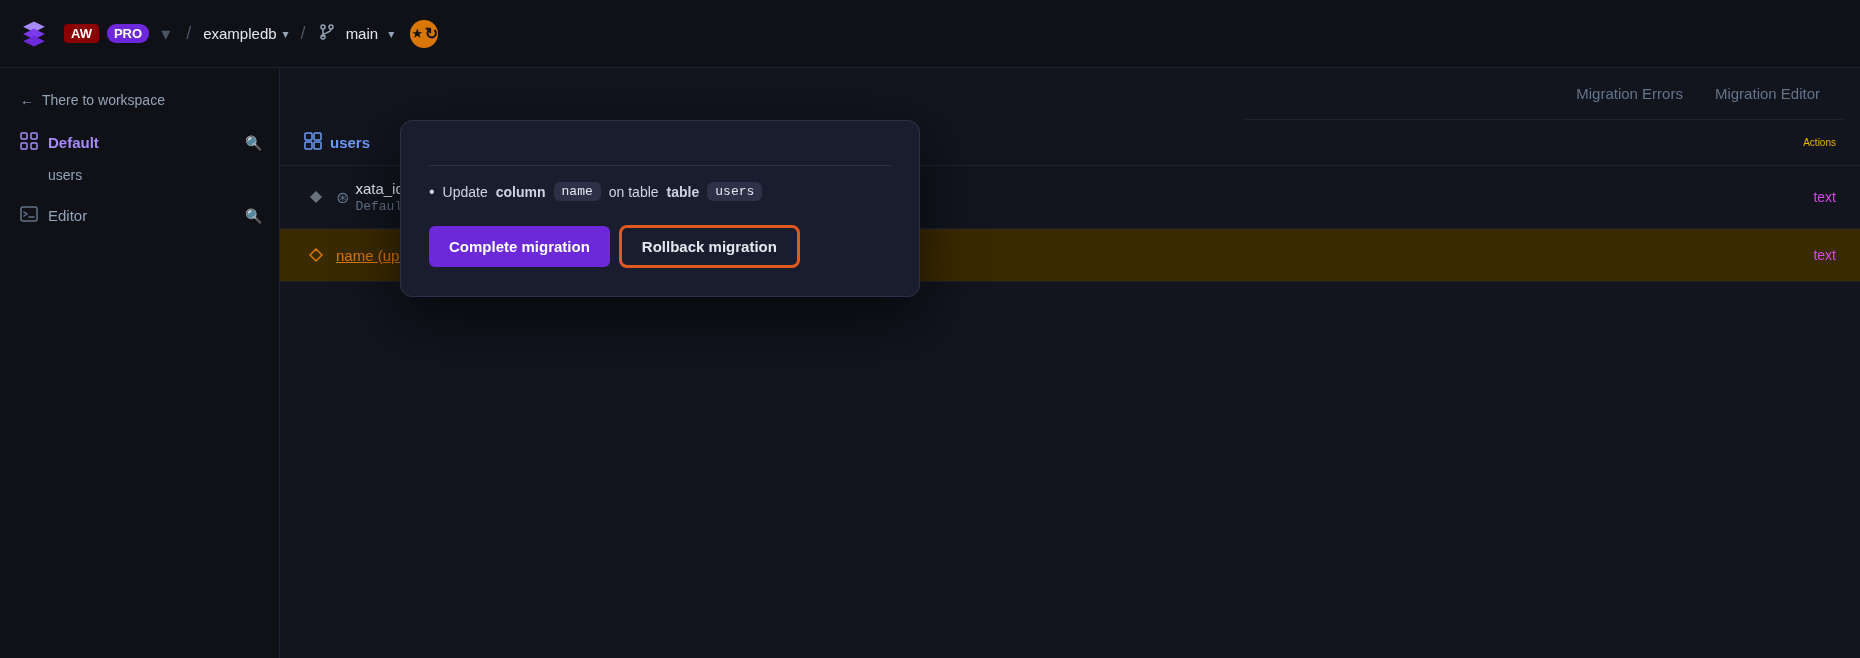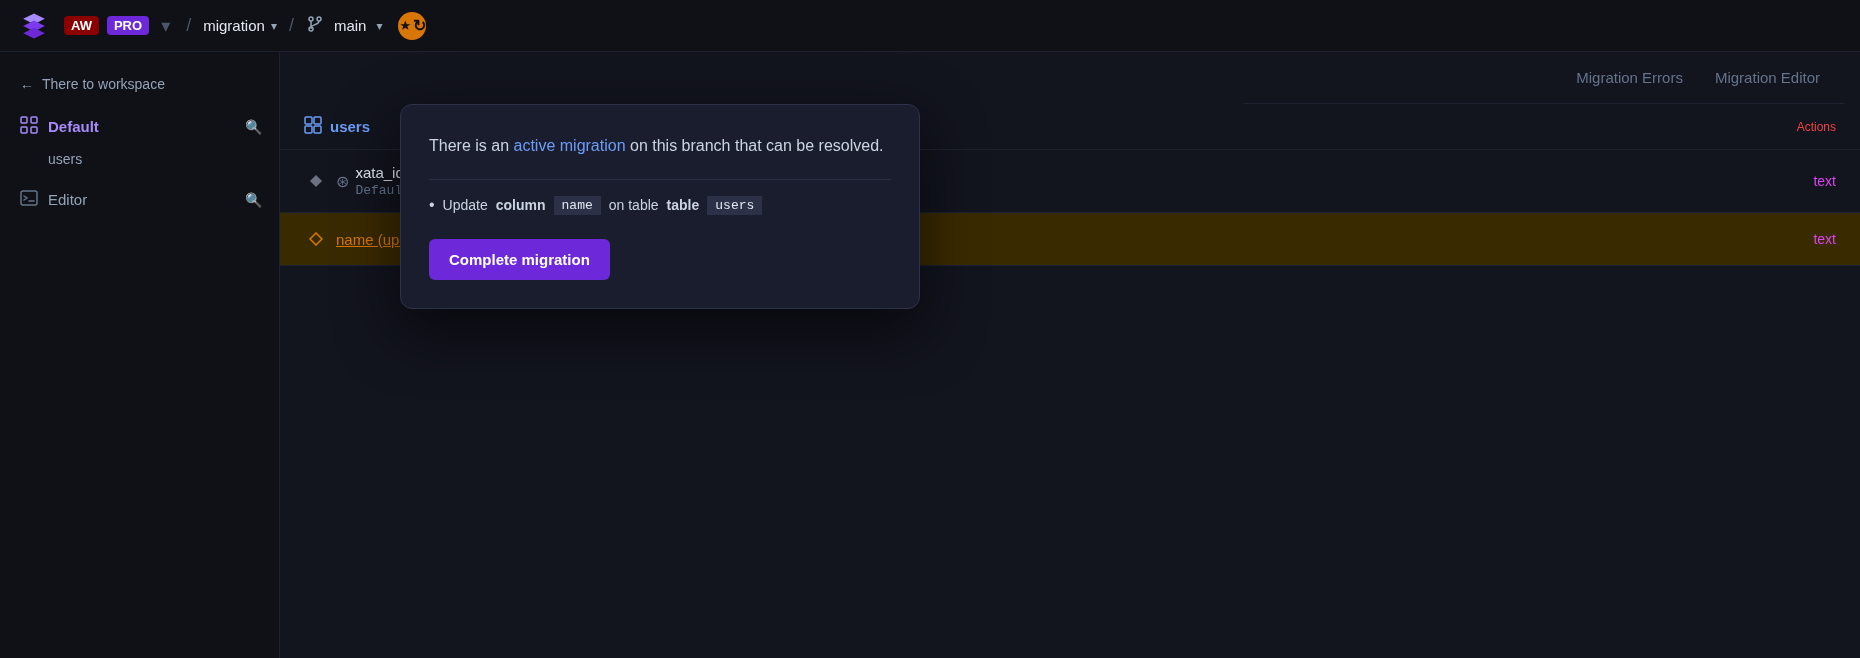"AW" .topbar { height: 52px -> 68px }
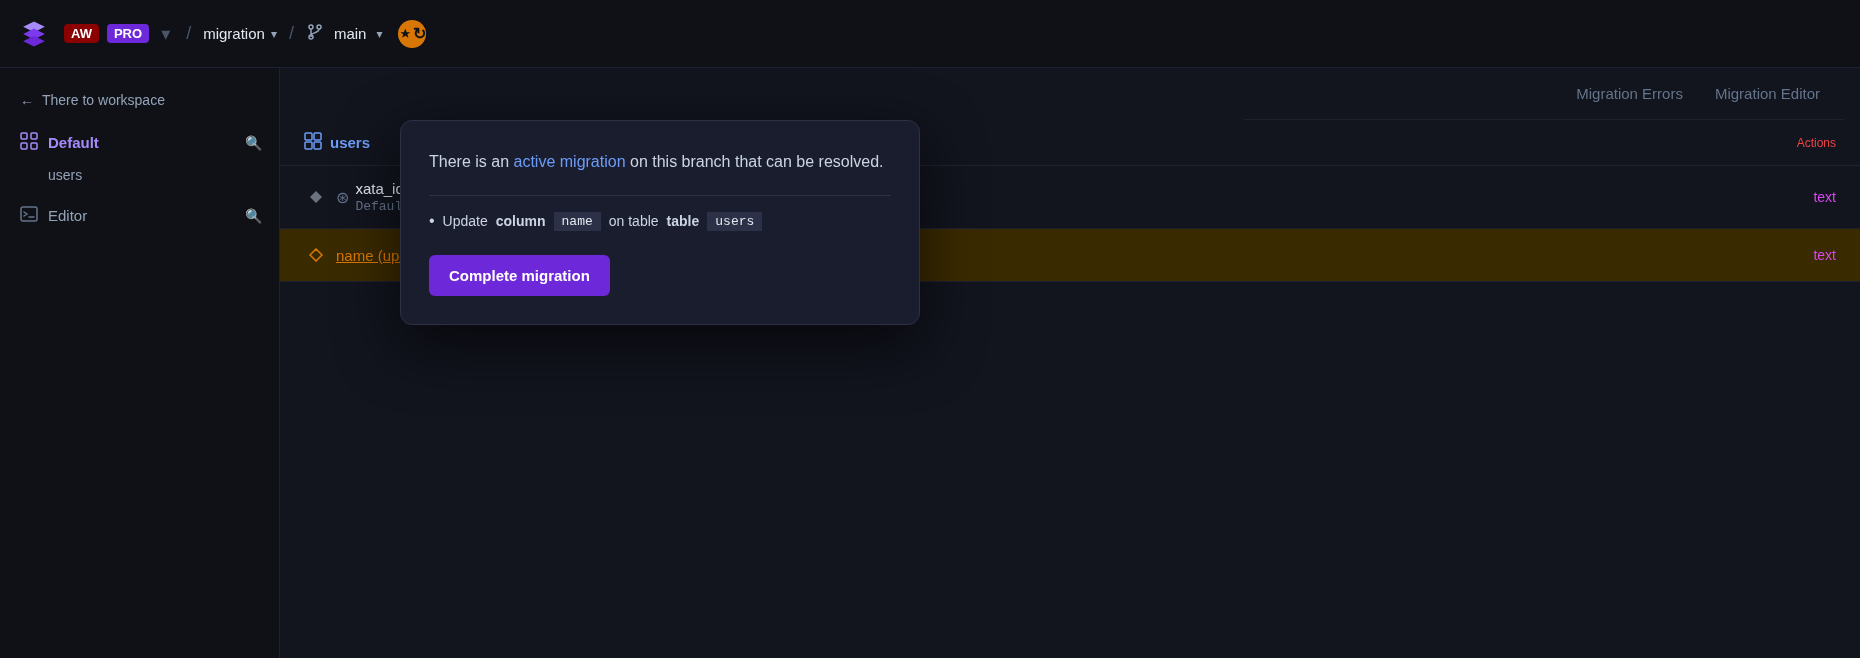"PRO" .pro-badge { border-radius: 4px -> 9px }
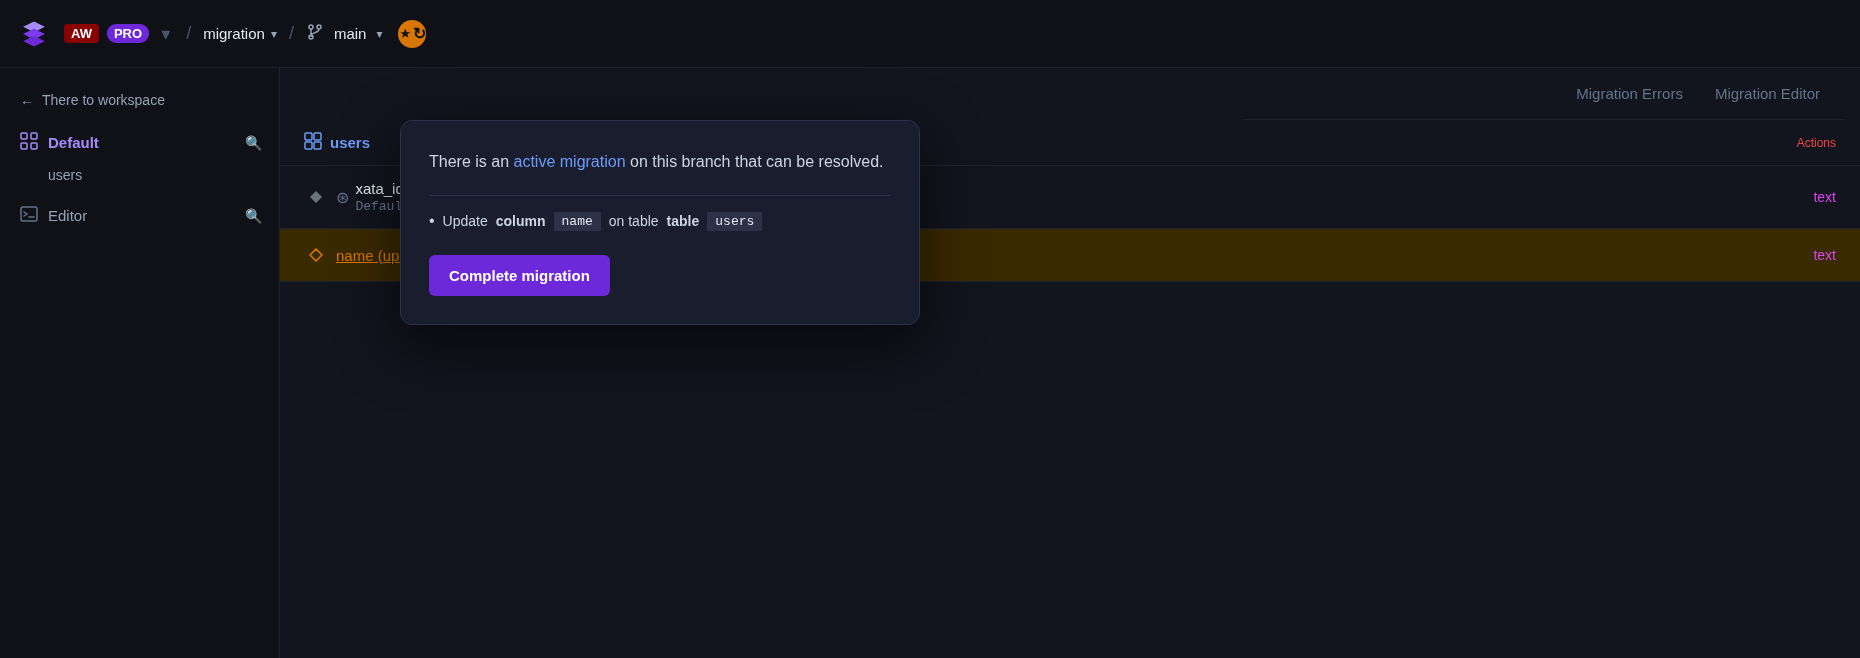"migration" span { text: migration -> exampledb }
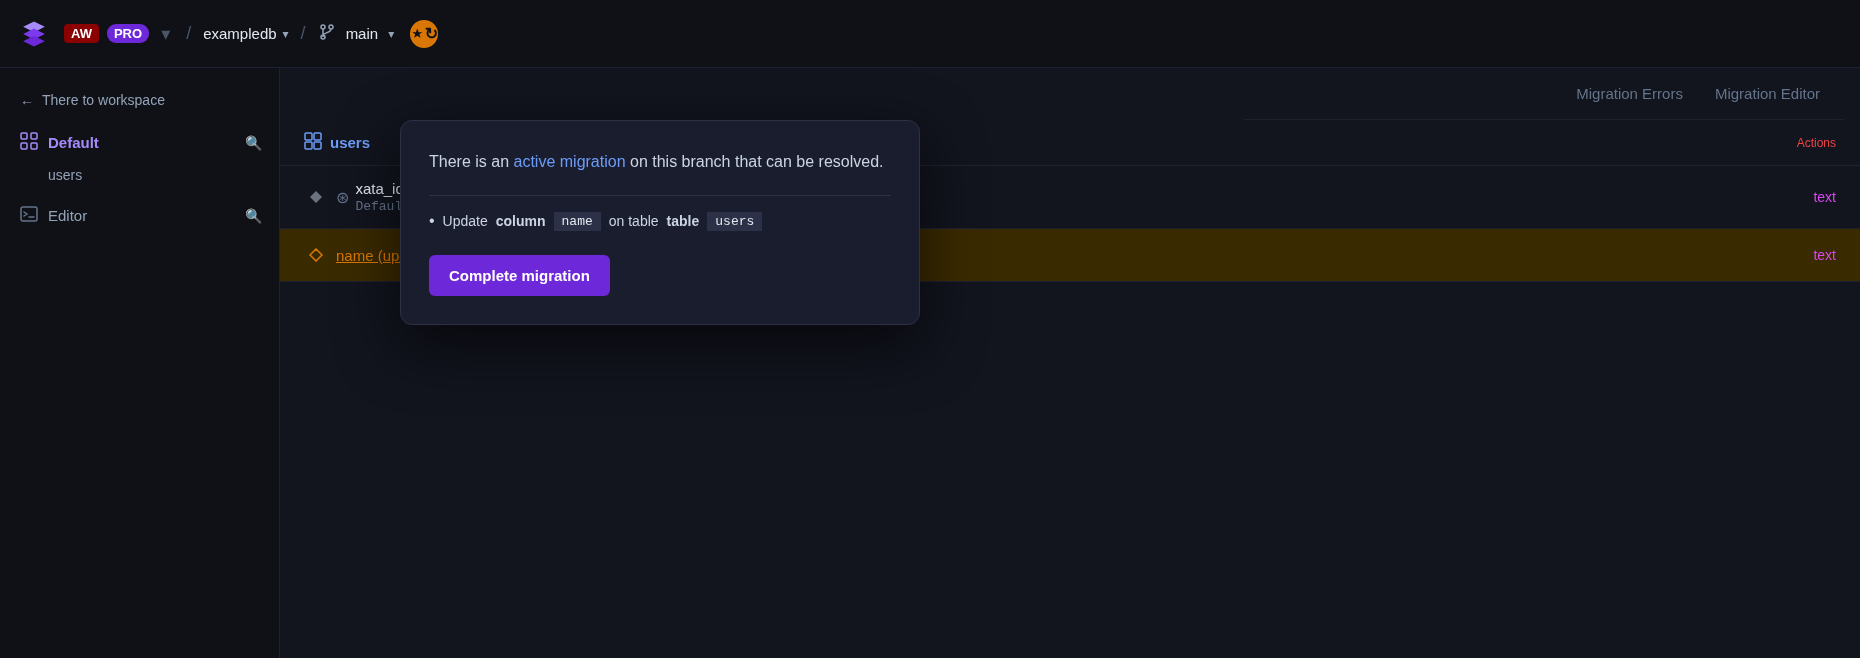"Actions" .actions-label { color: #ef4444 -> #eab308; font-size: 12px -> 10px }
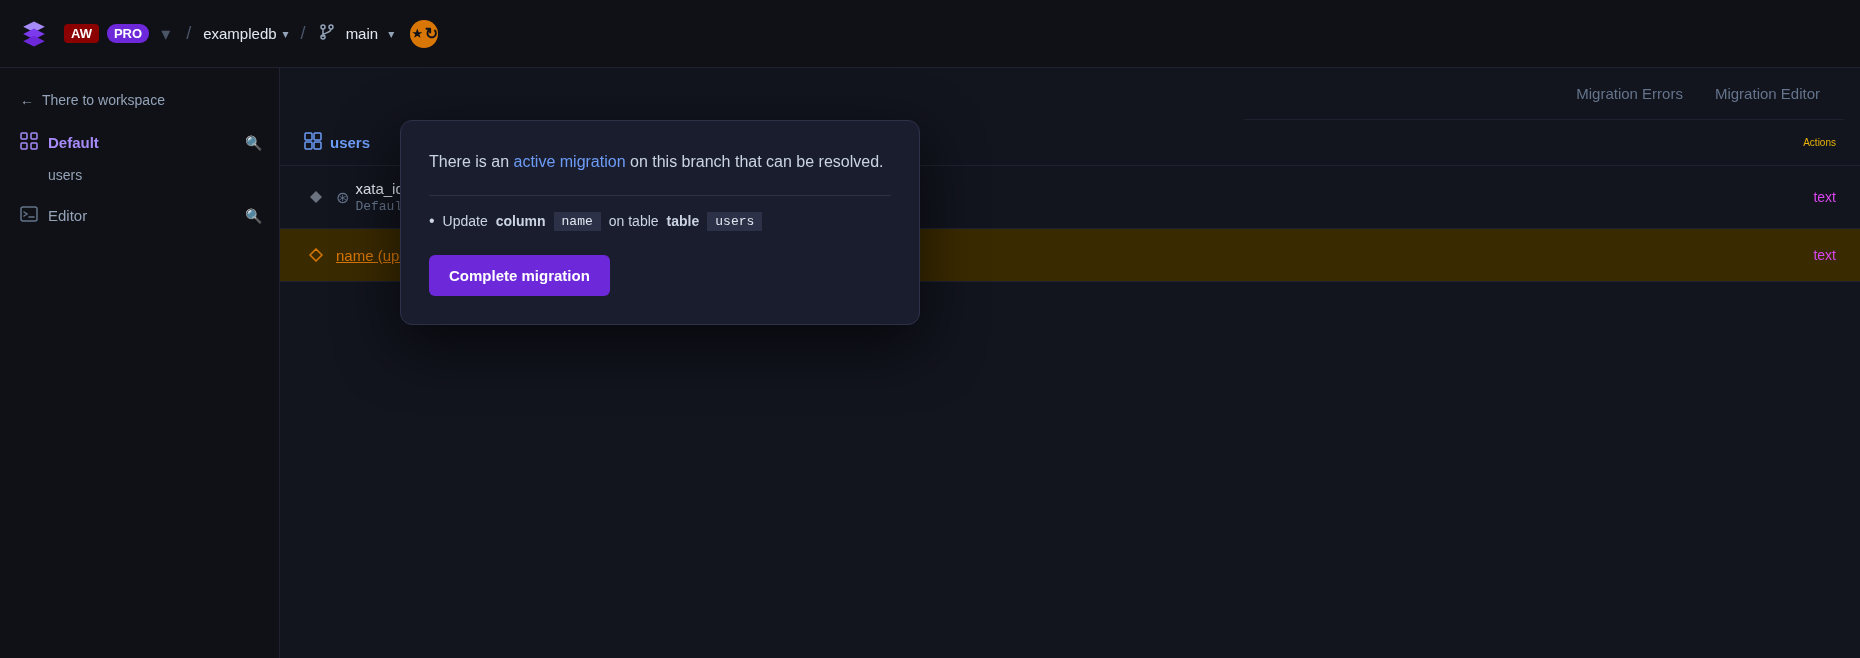"There is an active migration" div.popup-text { html: <div> <span>There is an</span> <span>active migration</span> <span> </span><span>on this branch that can be resolved.</span> </div> -> none }
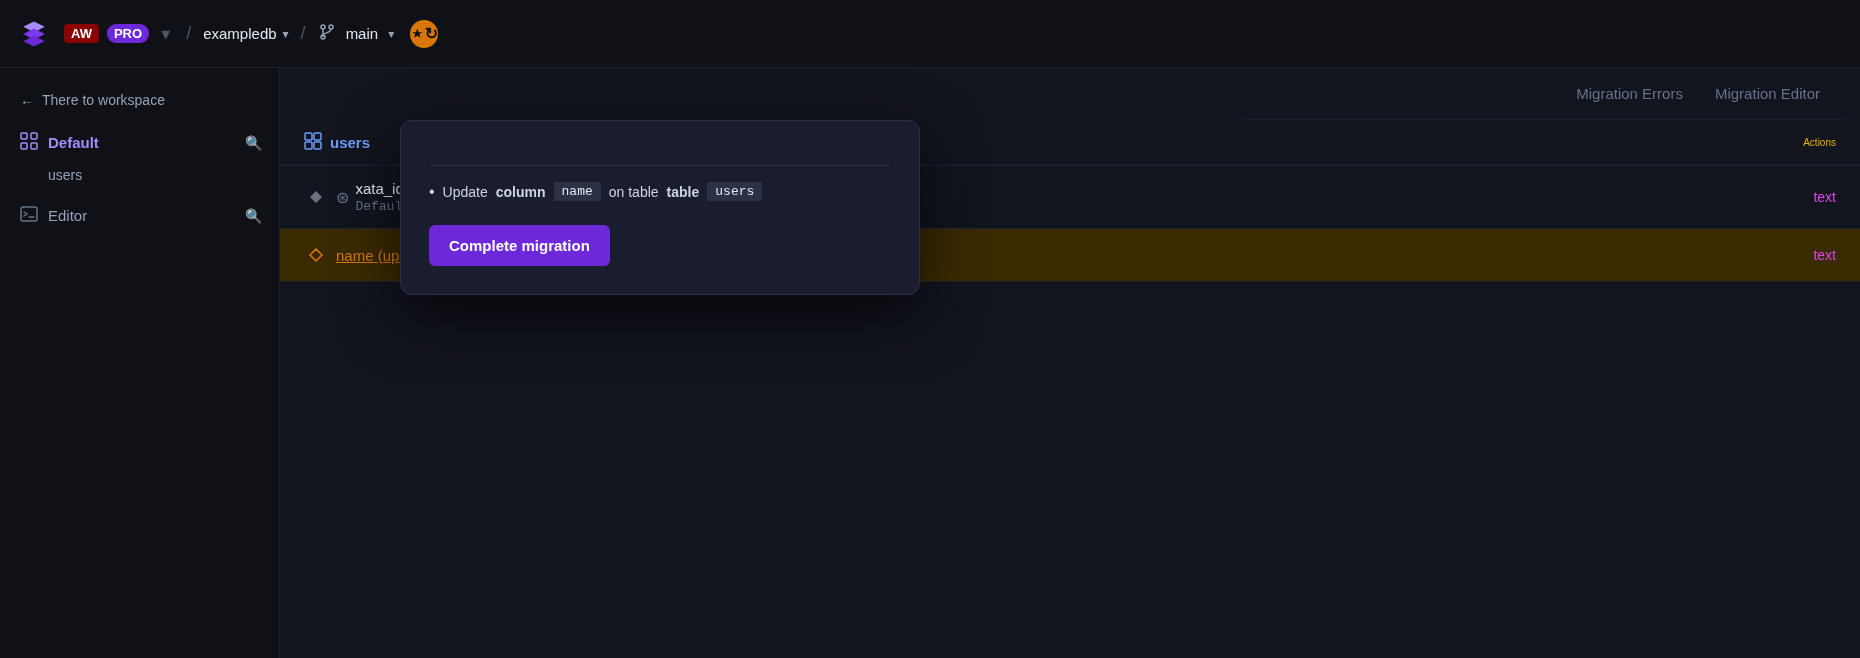"name" .code-tag { border-radius: 0 -> 6px }
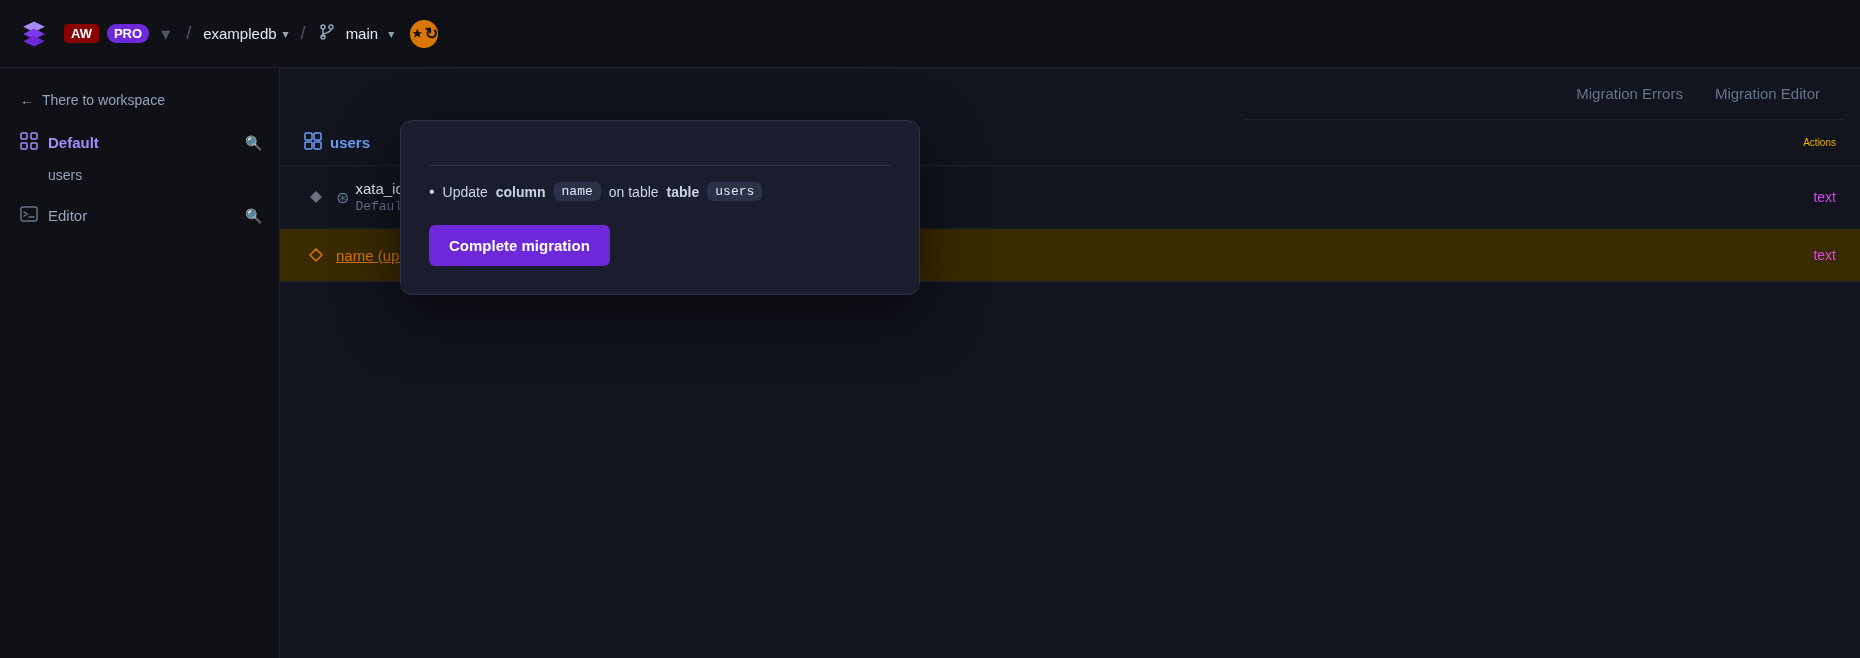"Rollback migration" button.btn-rollback { html: none -> <button>Rollback migration</button> }
